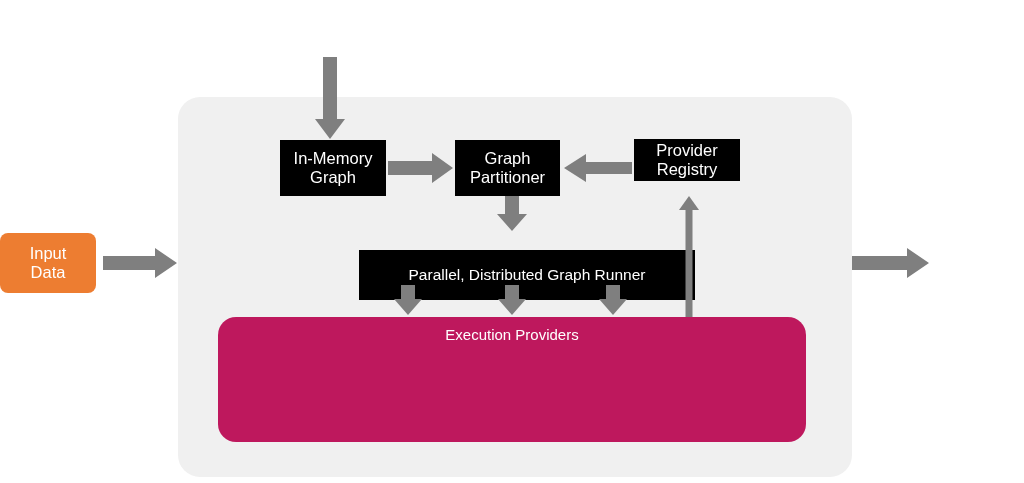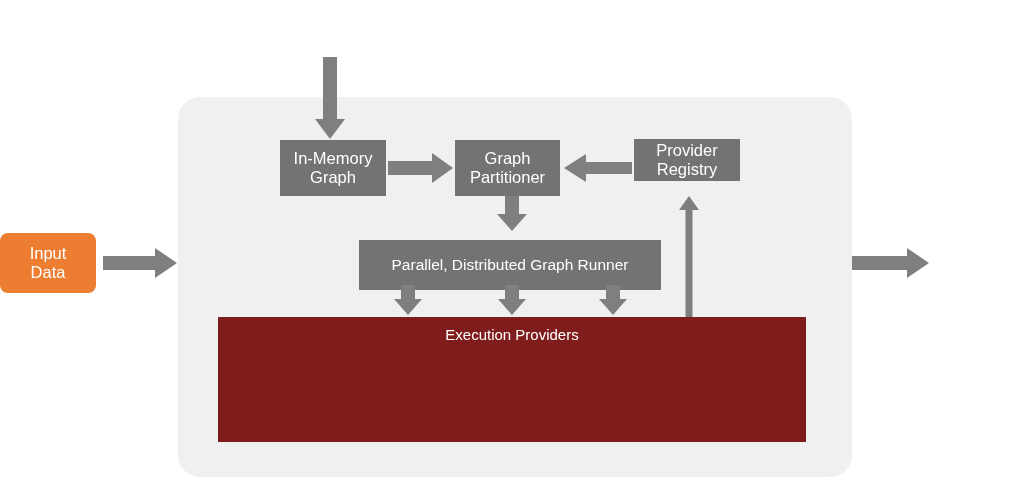"In-Memory" .blue-box { background: #737373 -> #000000 }
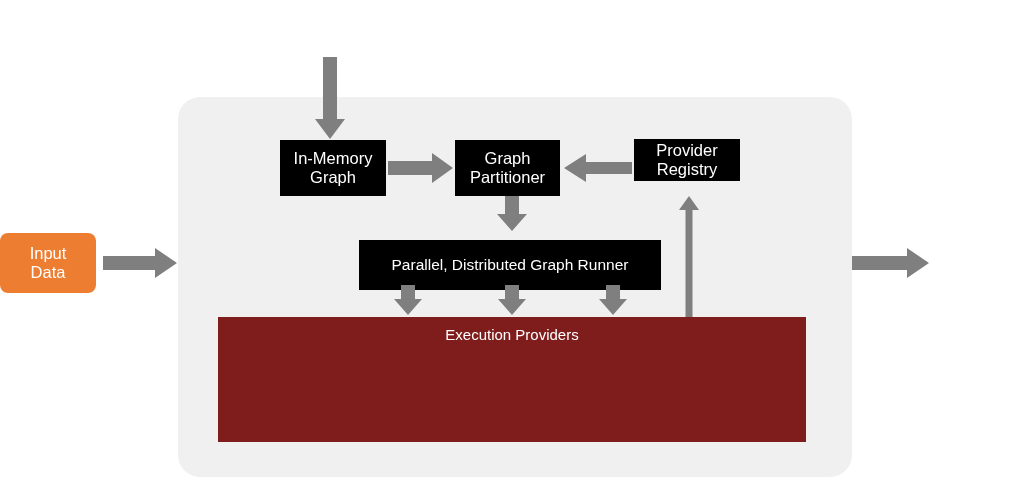"Parallel, Distributed Graph Runner" div.box { top: 240px -> 250px; width: 302px -> 336px }
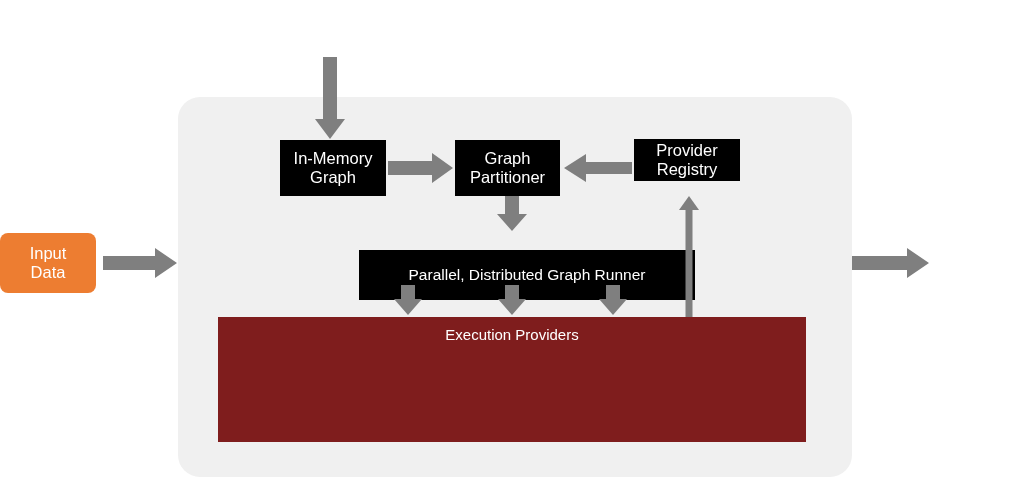"Execution Providers" #execution-providers { background: #7f1d1d -> #be185d; border-radius: none -> 18px }
